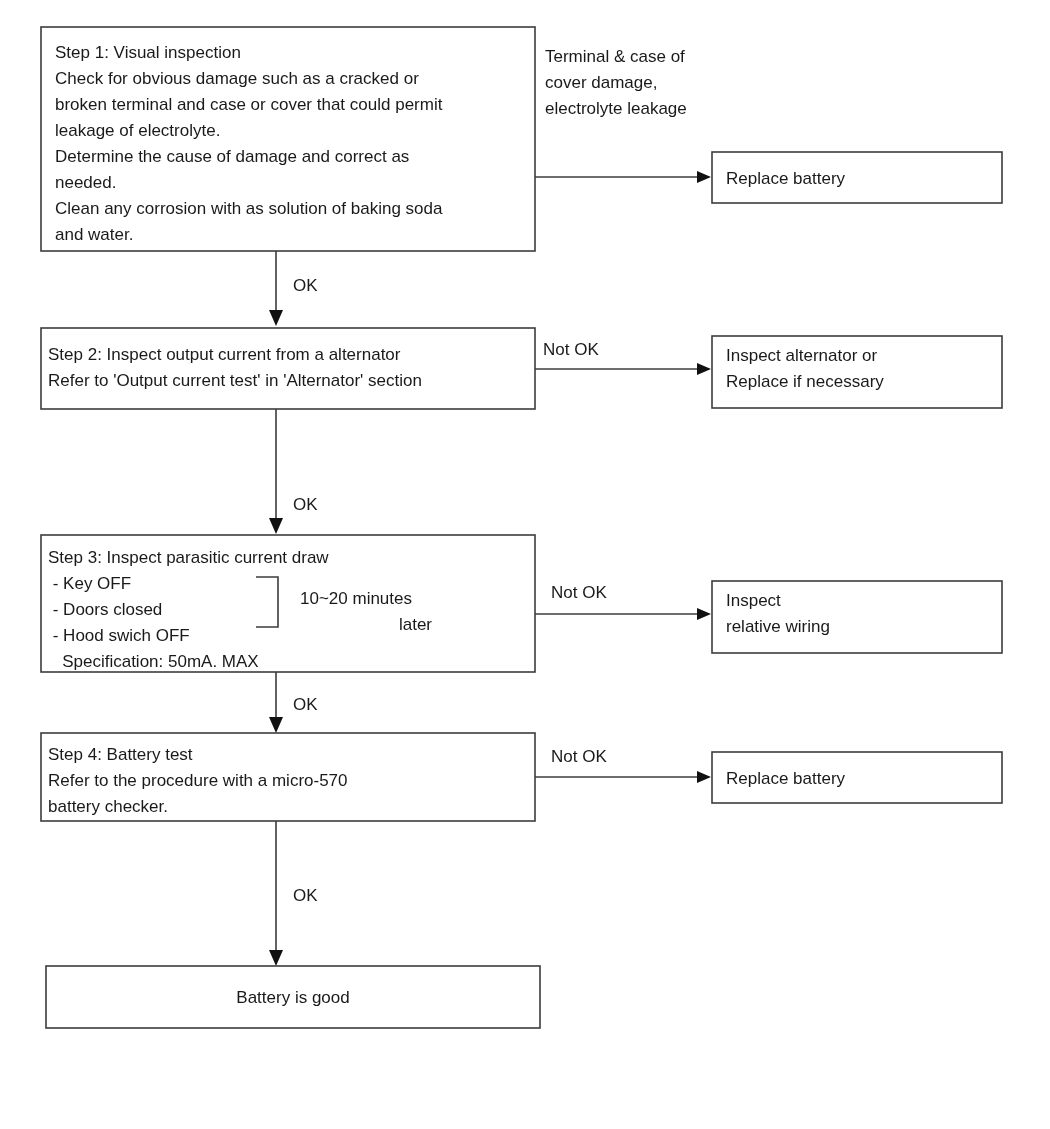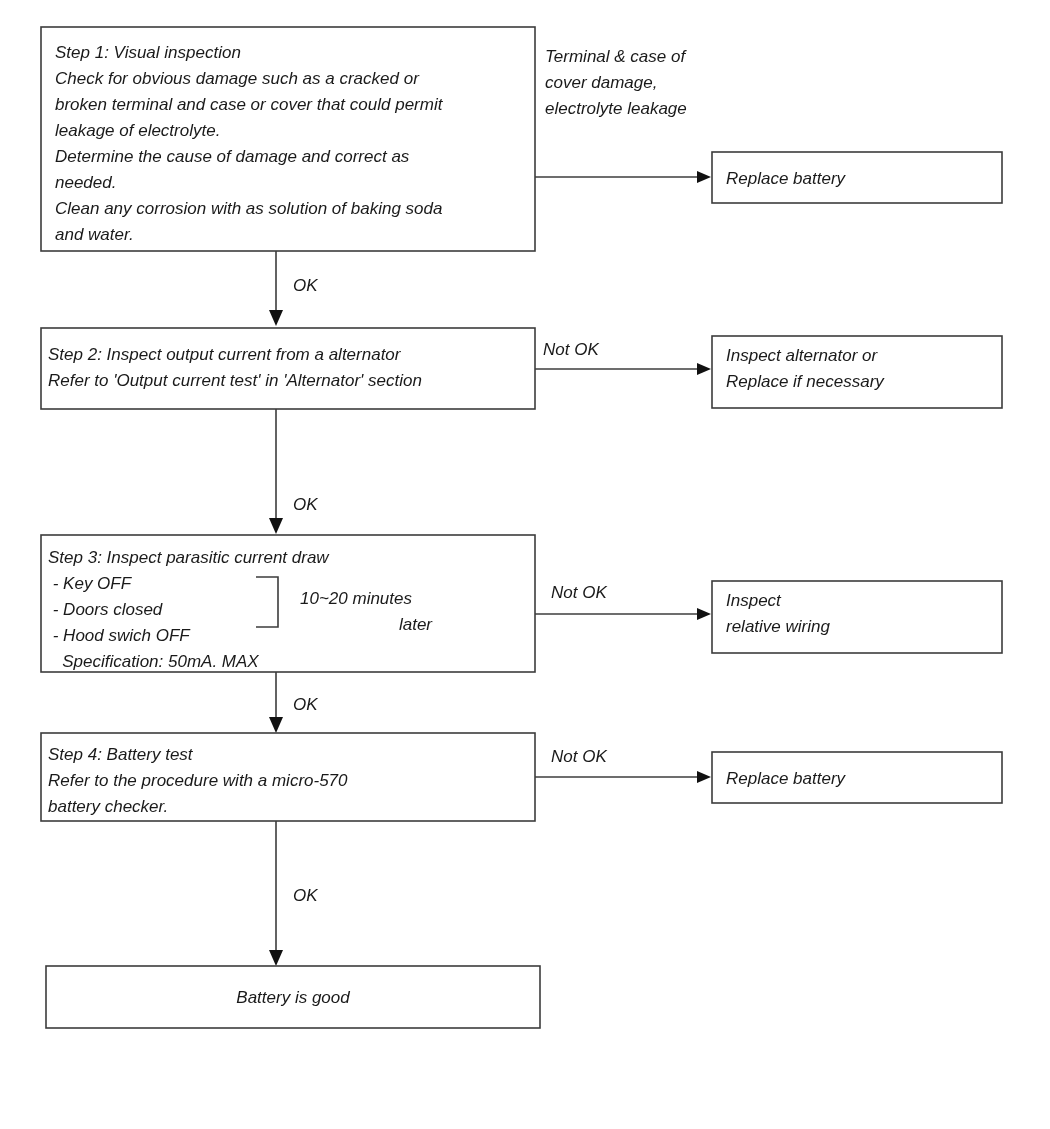"Step 1: Visual inspection" #flow-root { font-style: italic -> none }
